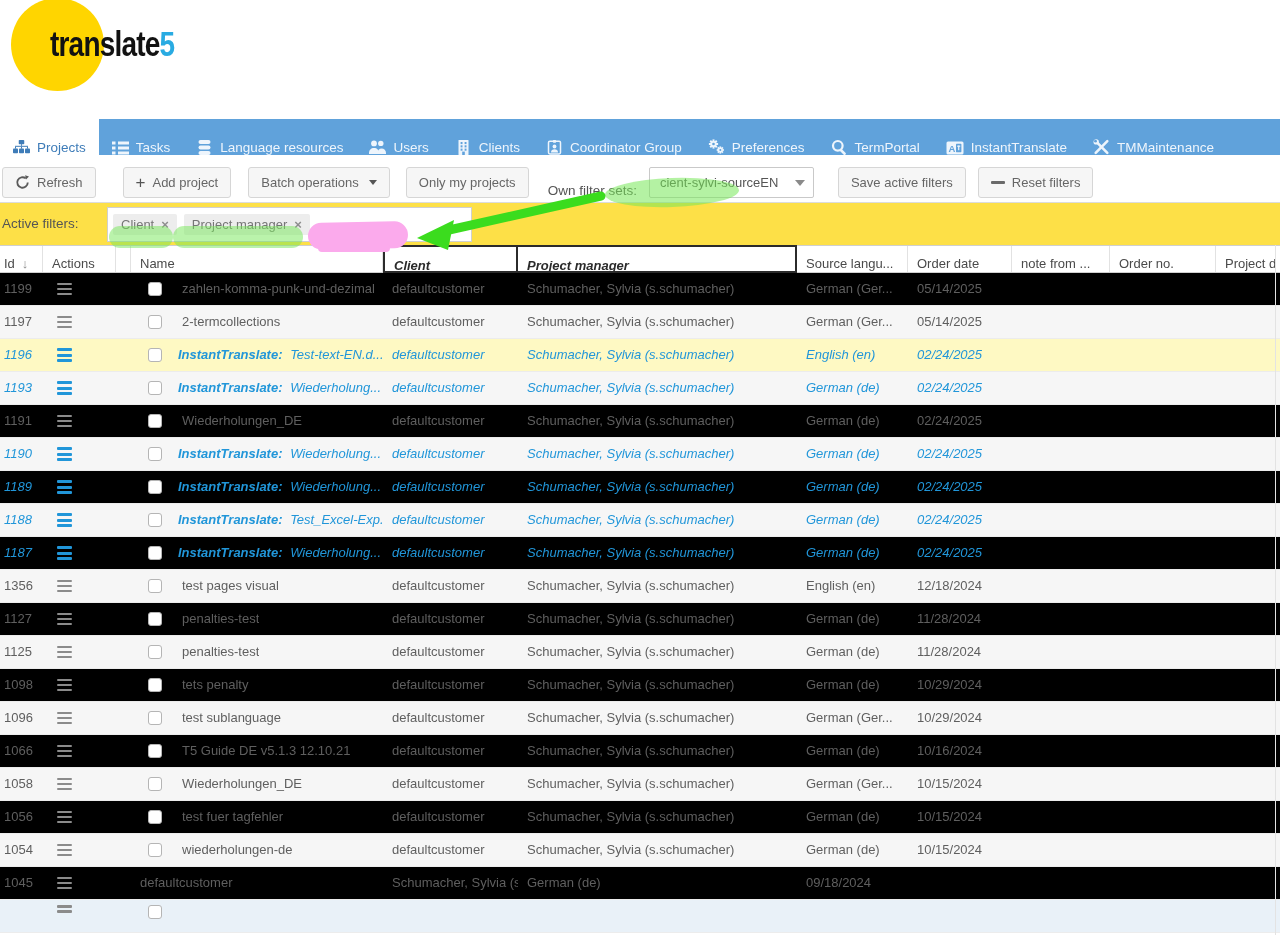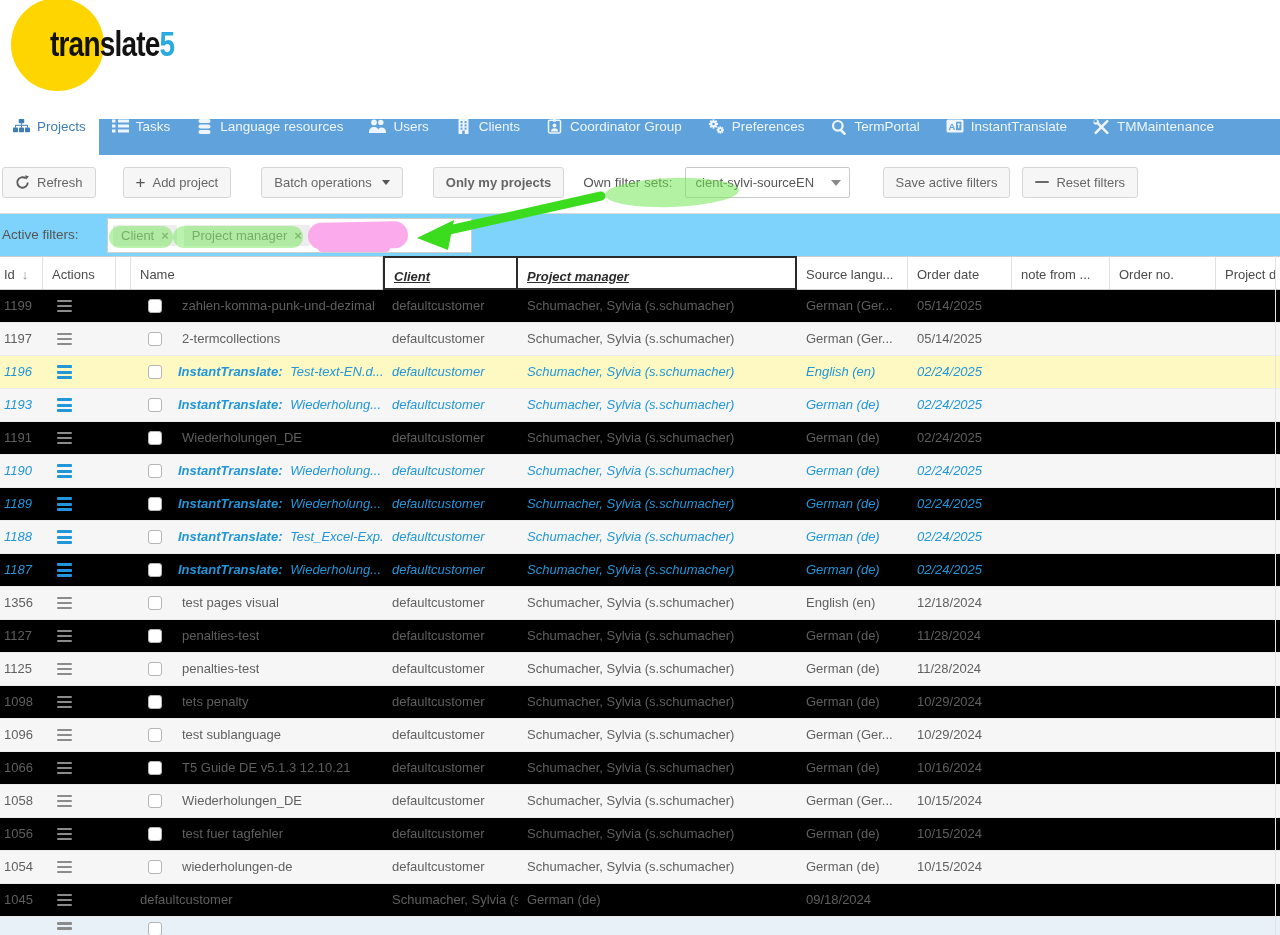"Projects" .tab { align-items: flex-start -> flex-end }
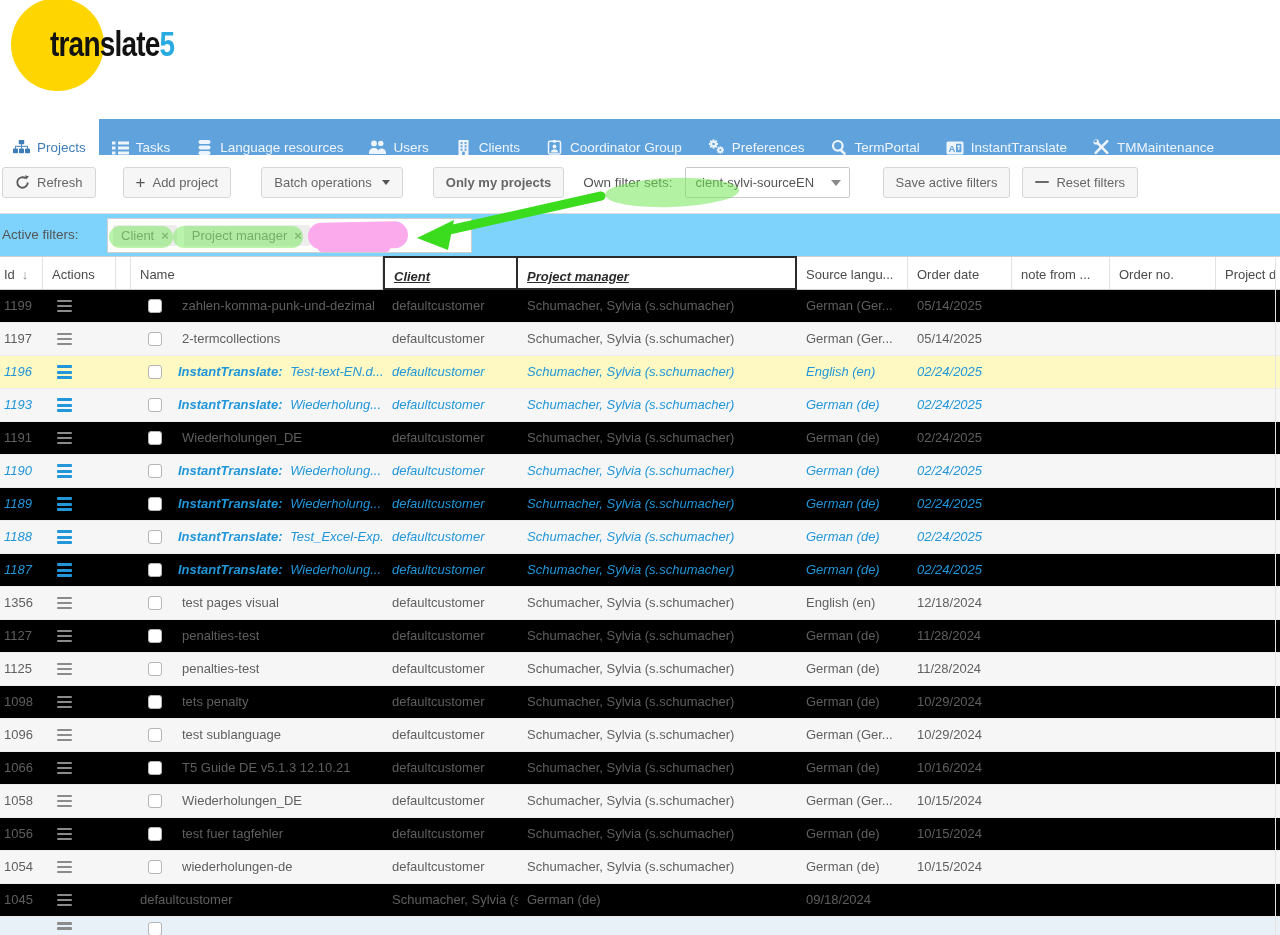"Refresh" .toolbar { align-items: center -> flex-end; height: 59px -> 48px }
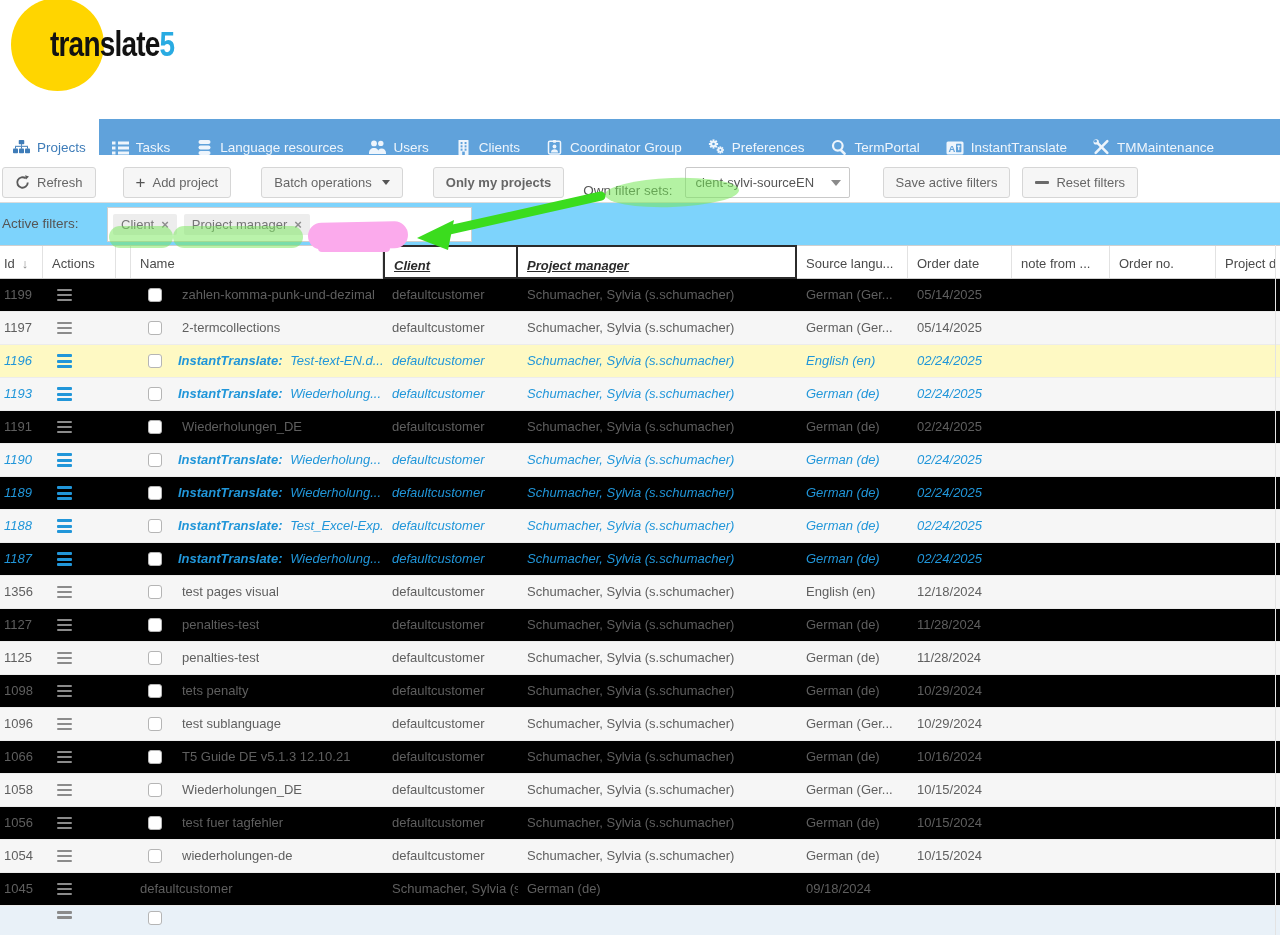"Batch operations" .ml13 { margin-left: 30px -> 17px }
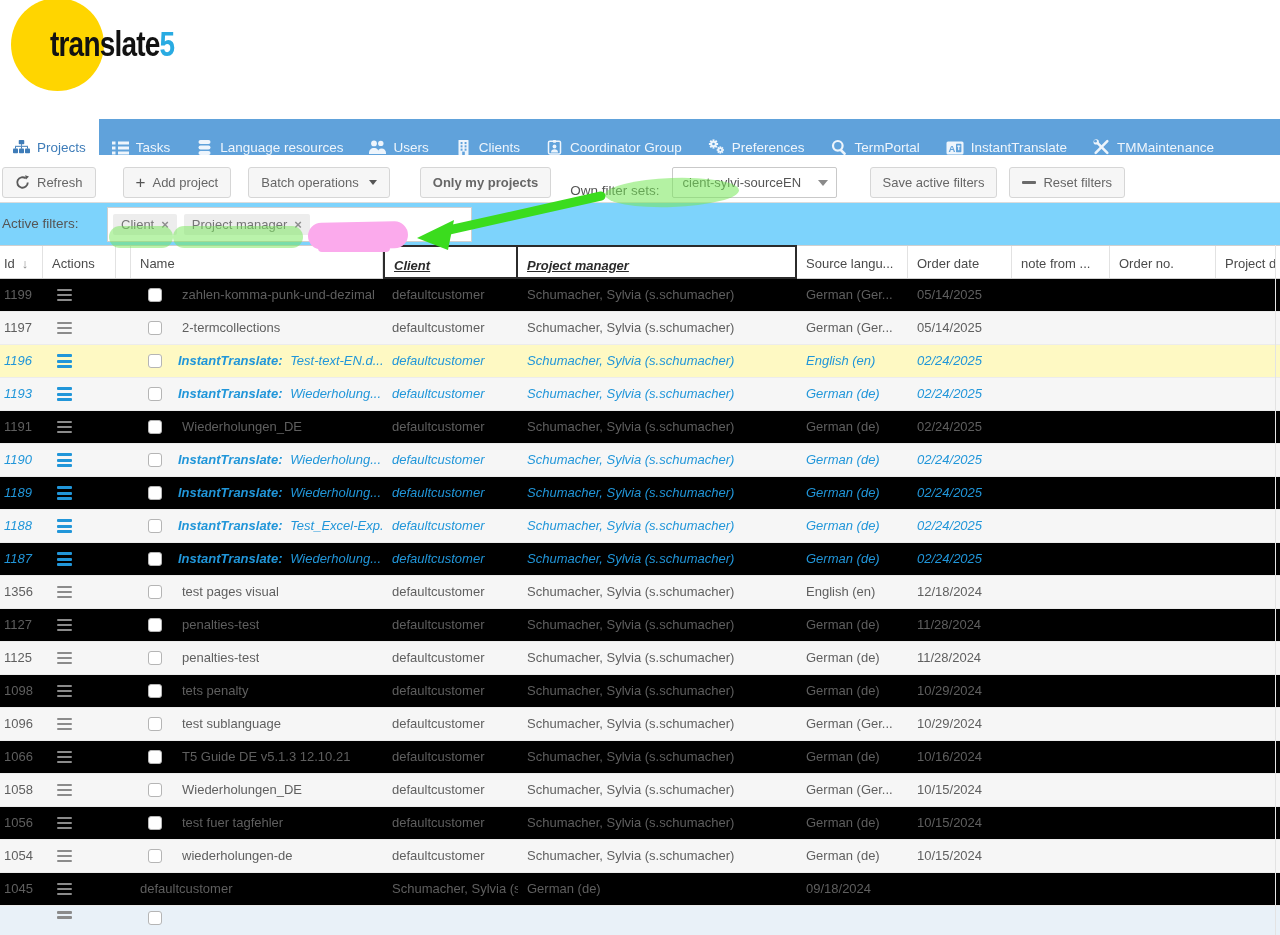"Only my projects" .ml30 { font-weight: bold -> none; margin-left: 30px -> 16px }
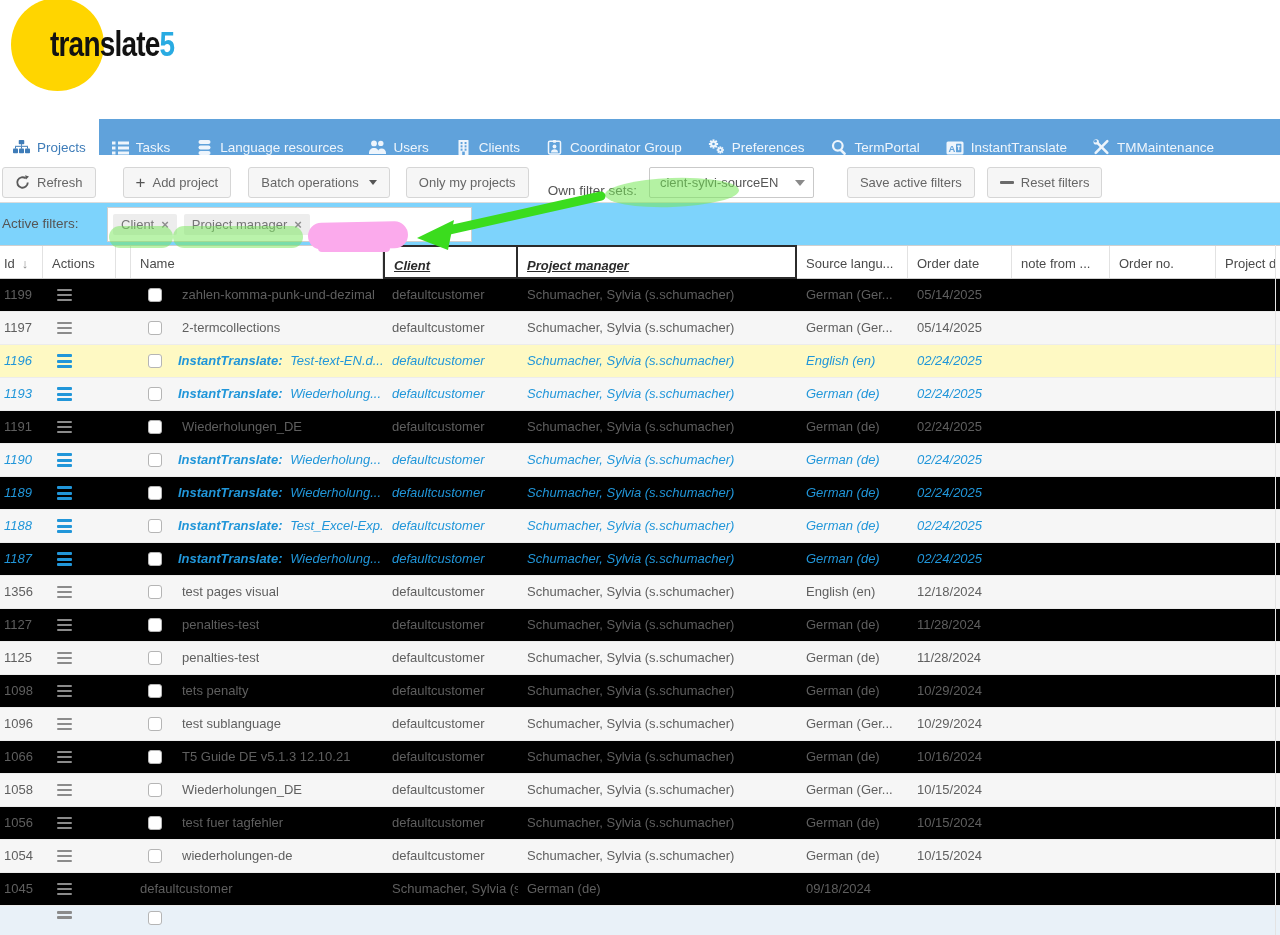"Save active filters" .ml35 { margin-left: 33px -> 24px }
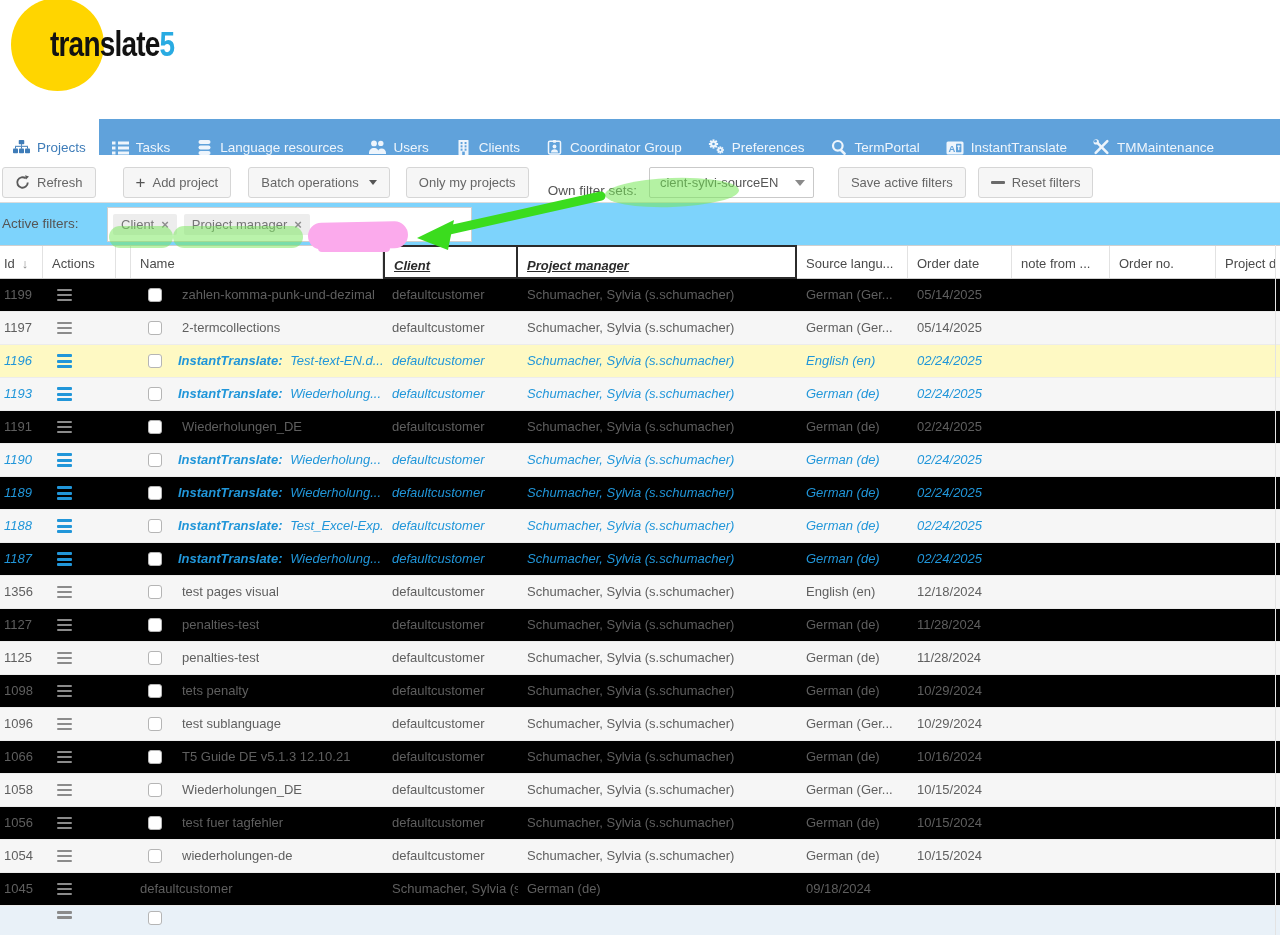"Active filters:" .filterbar { background: #7dd3fc -> #fde047 }
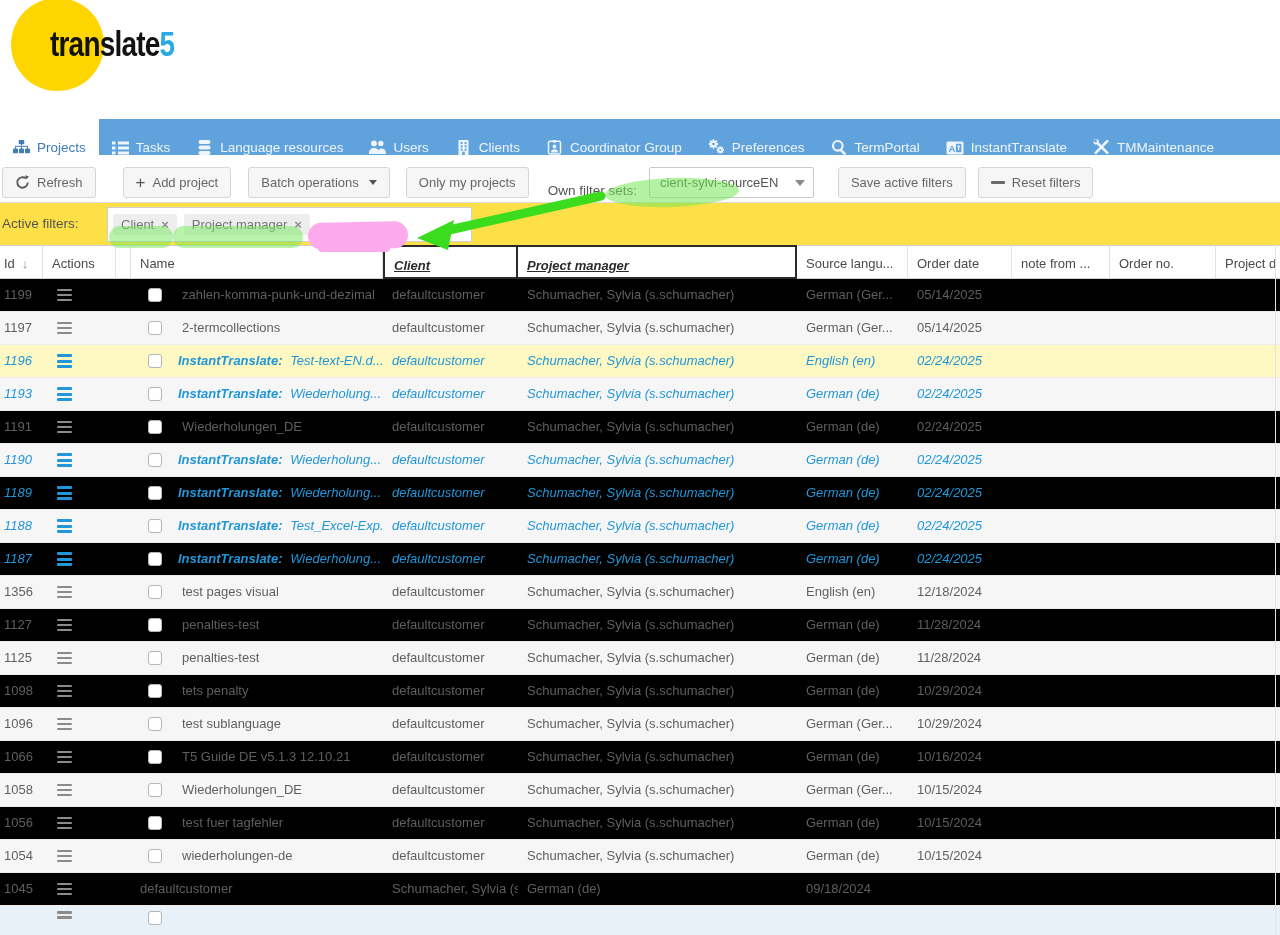"Id" .ghead { height: 34px -> 28px }
